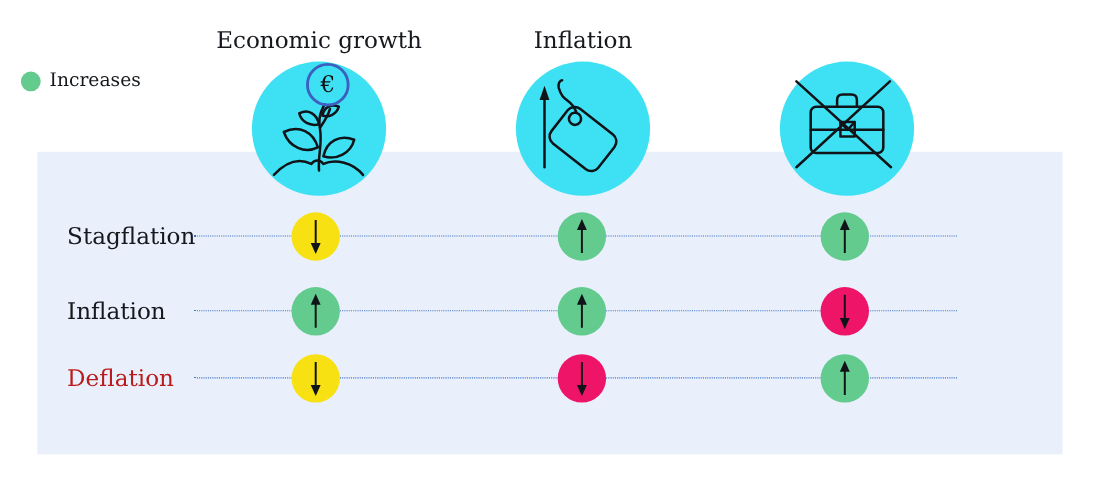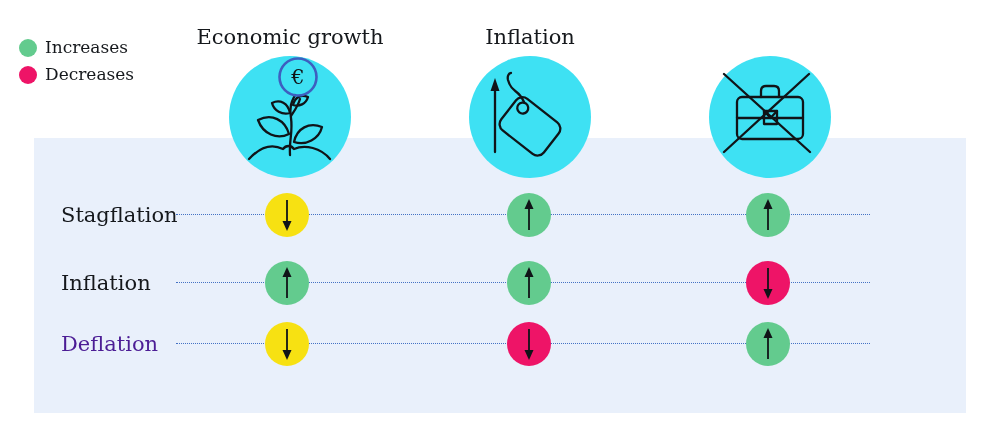"Increases" .legend { top: 34px -> 60px }
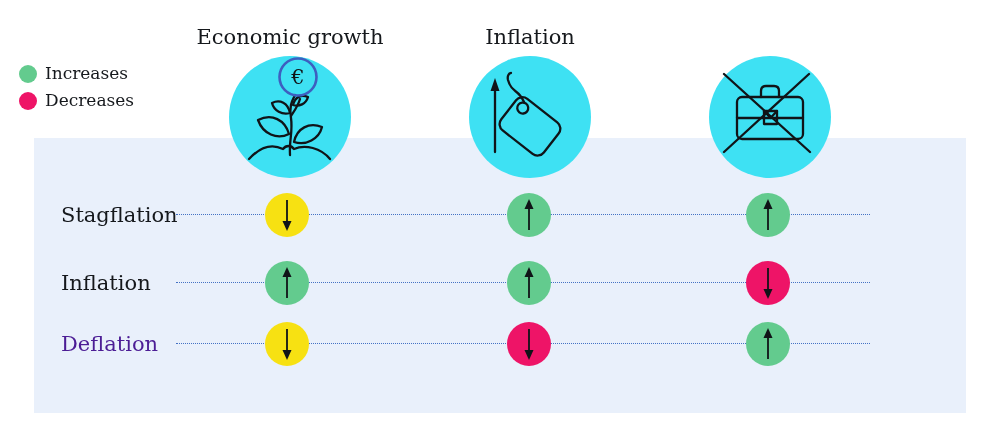"Decreases" div.legend-item { html: <div> <span></span> <span>Decreases</span> </div> -> none }
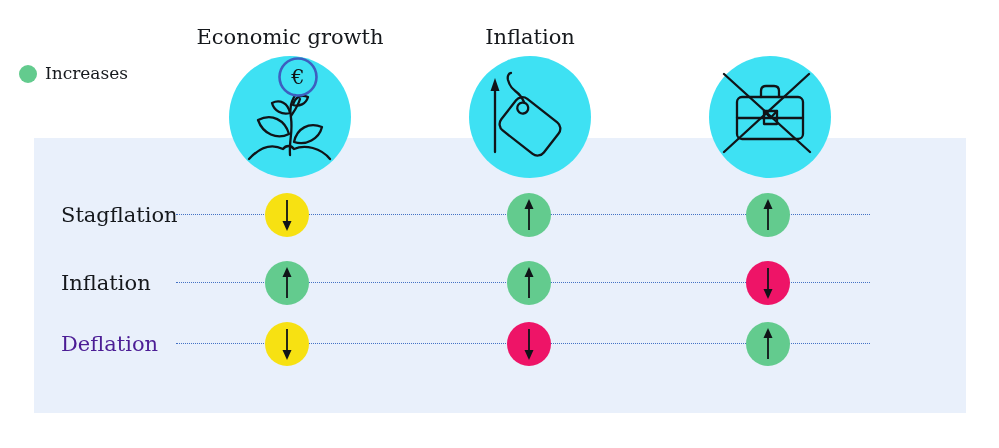"Deflation" div.row-label { color: #4c1d95 -> #b91c1c }
